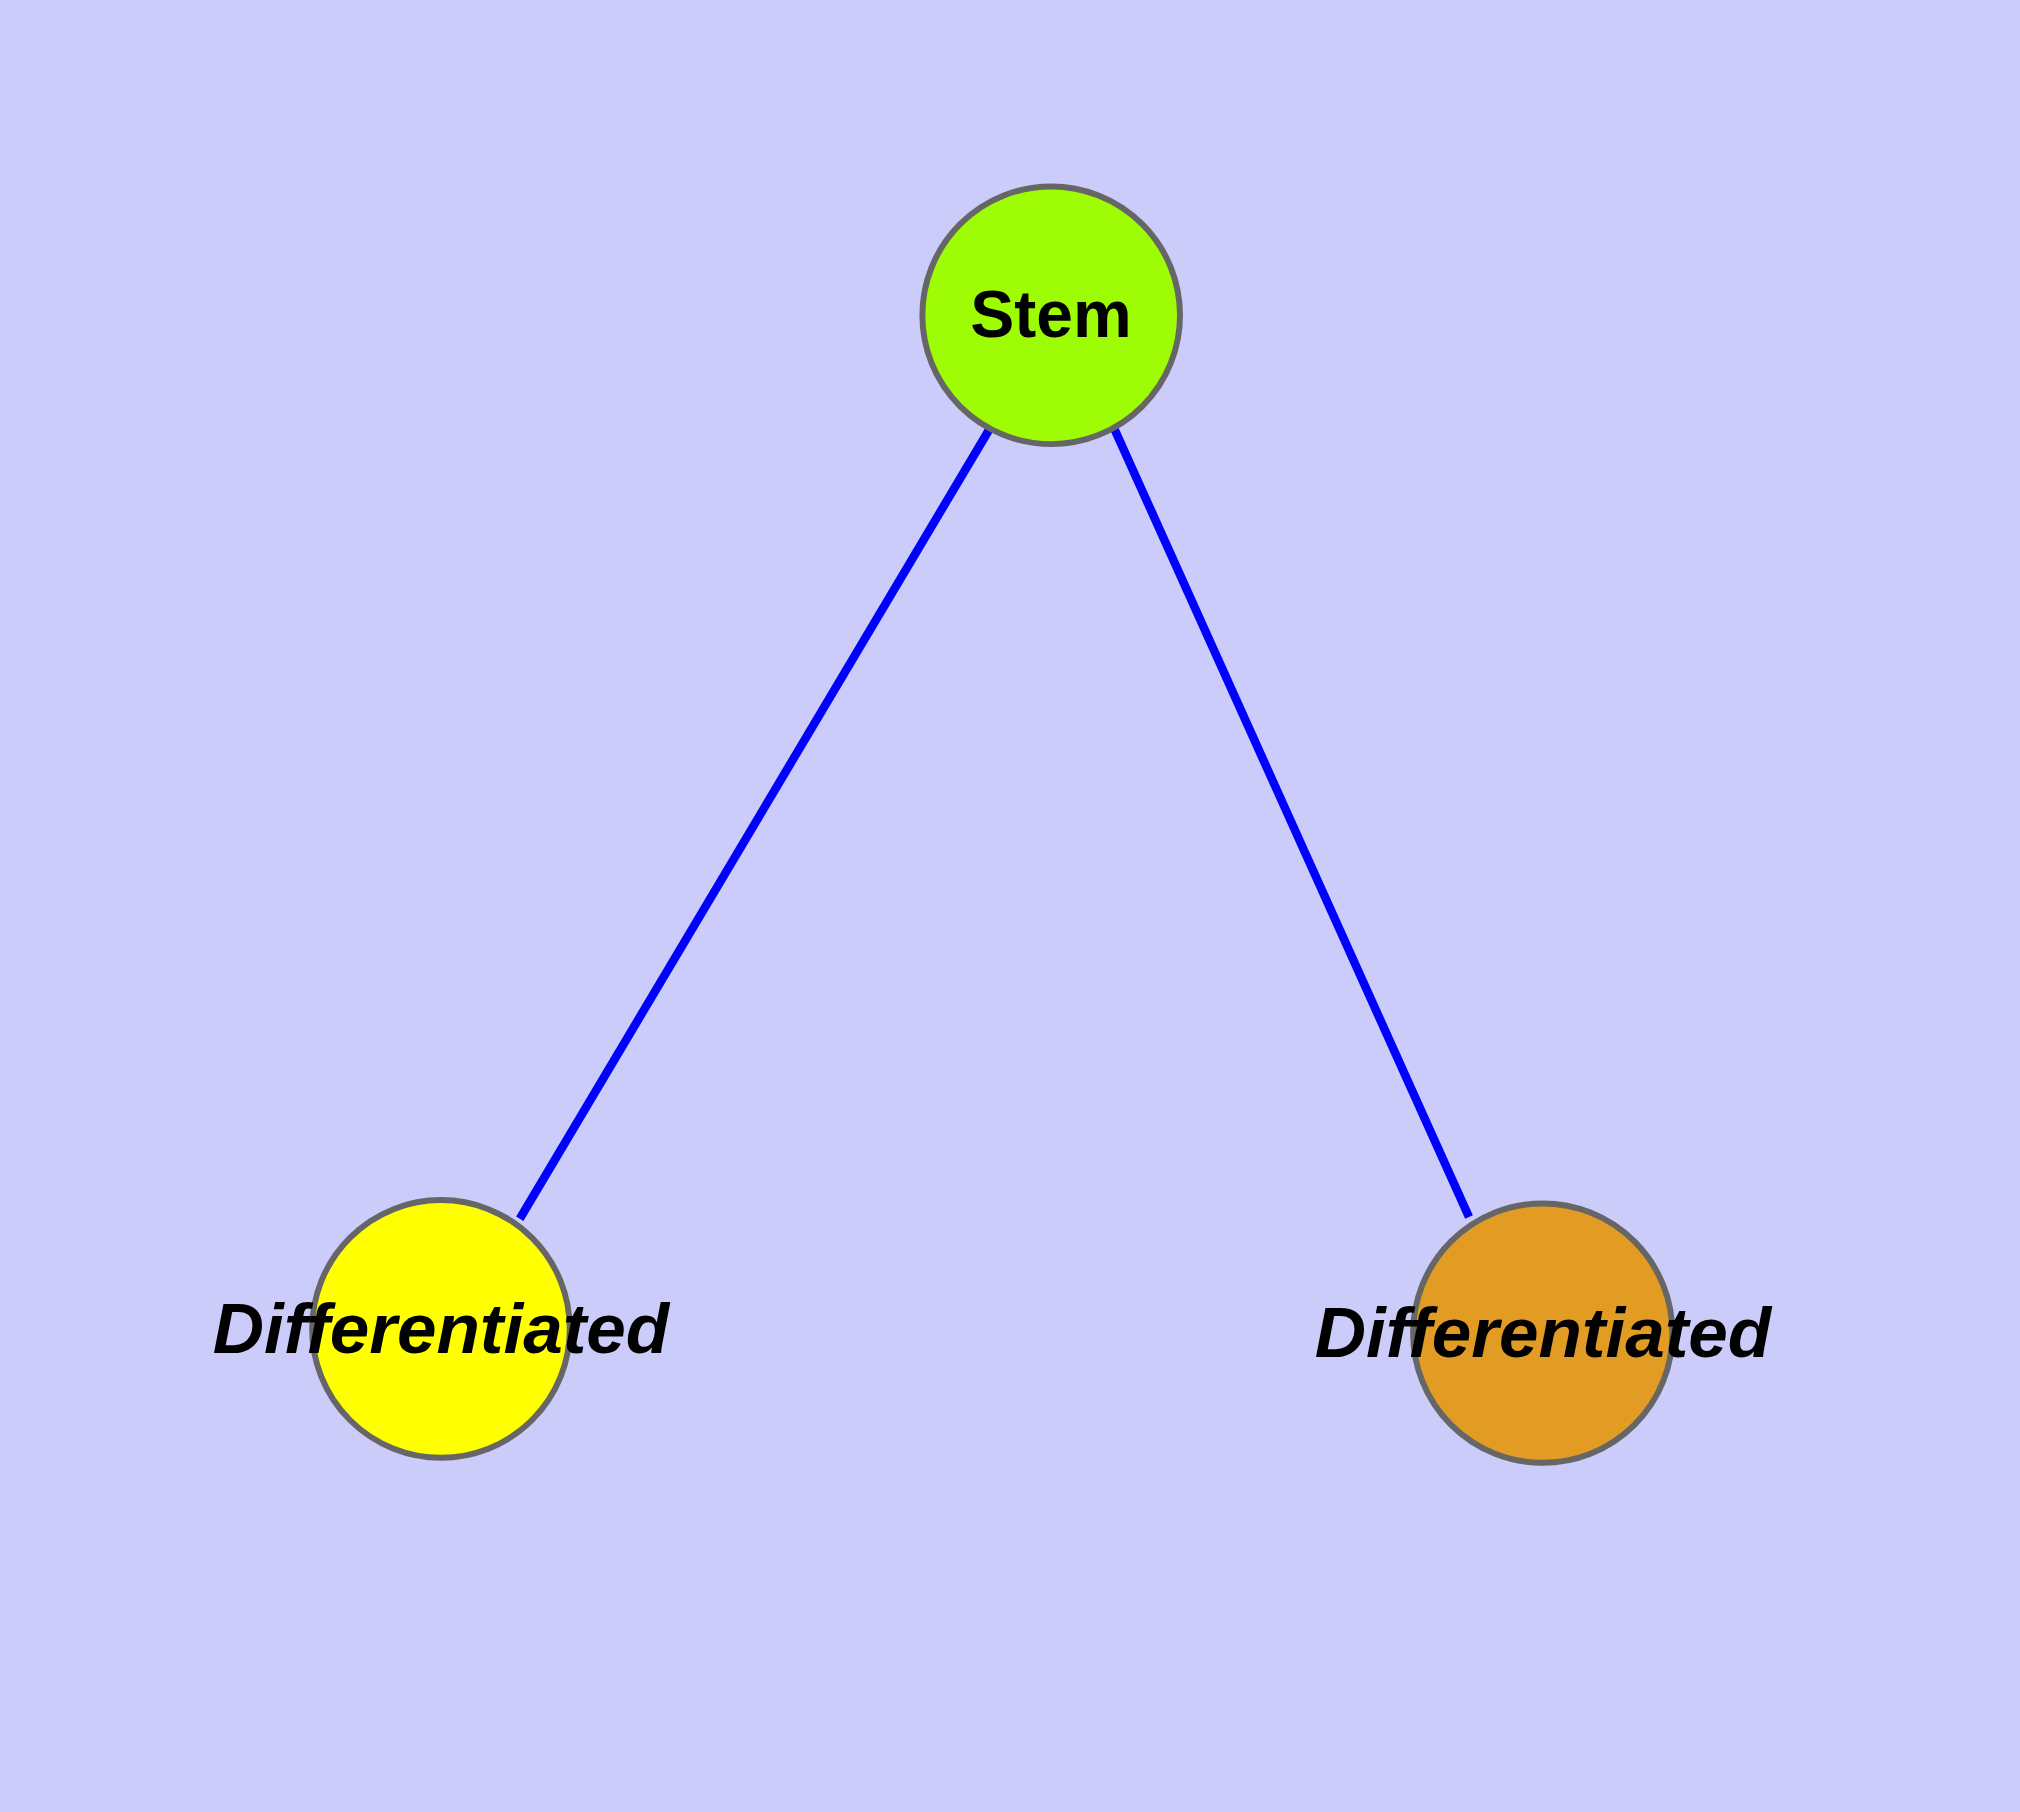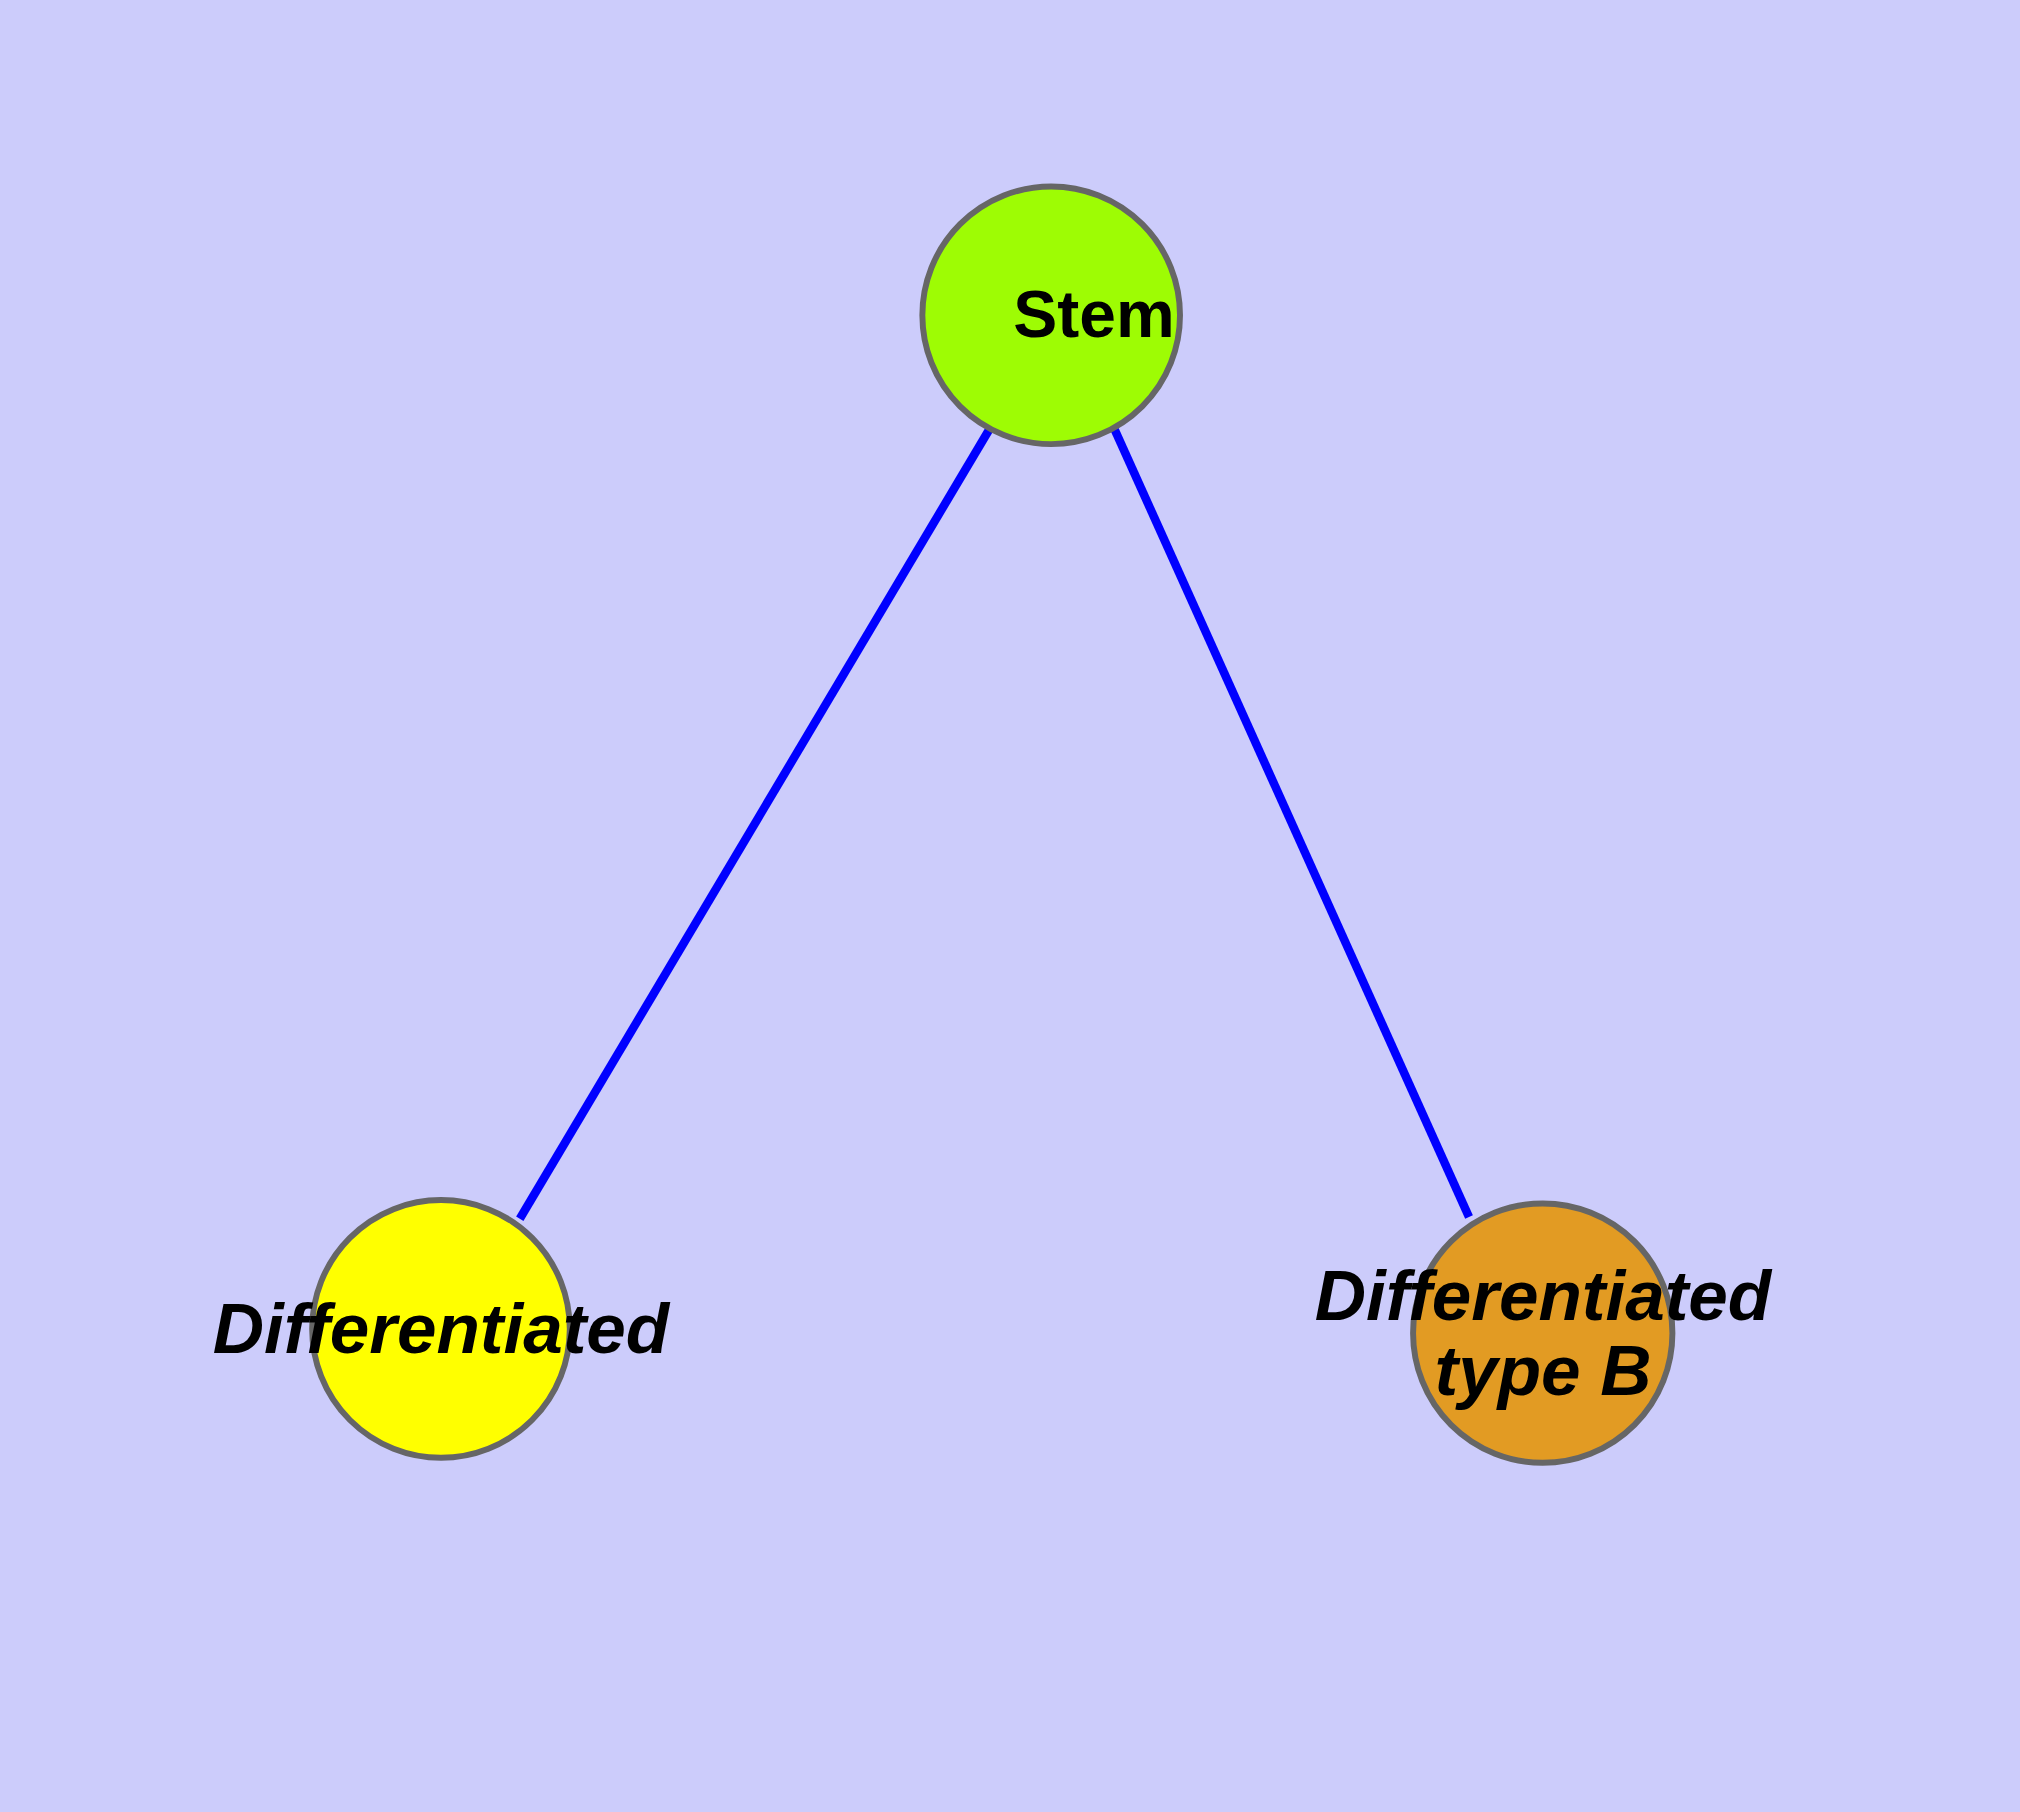"Stem" div.node-label { margin-left: 43px -> none }
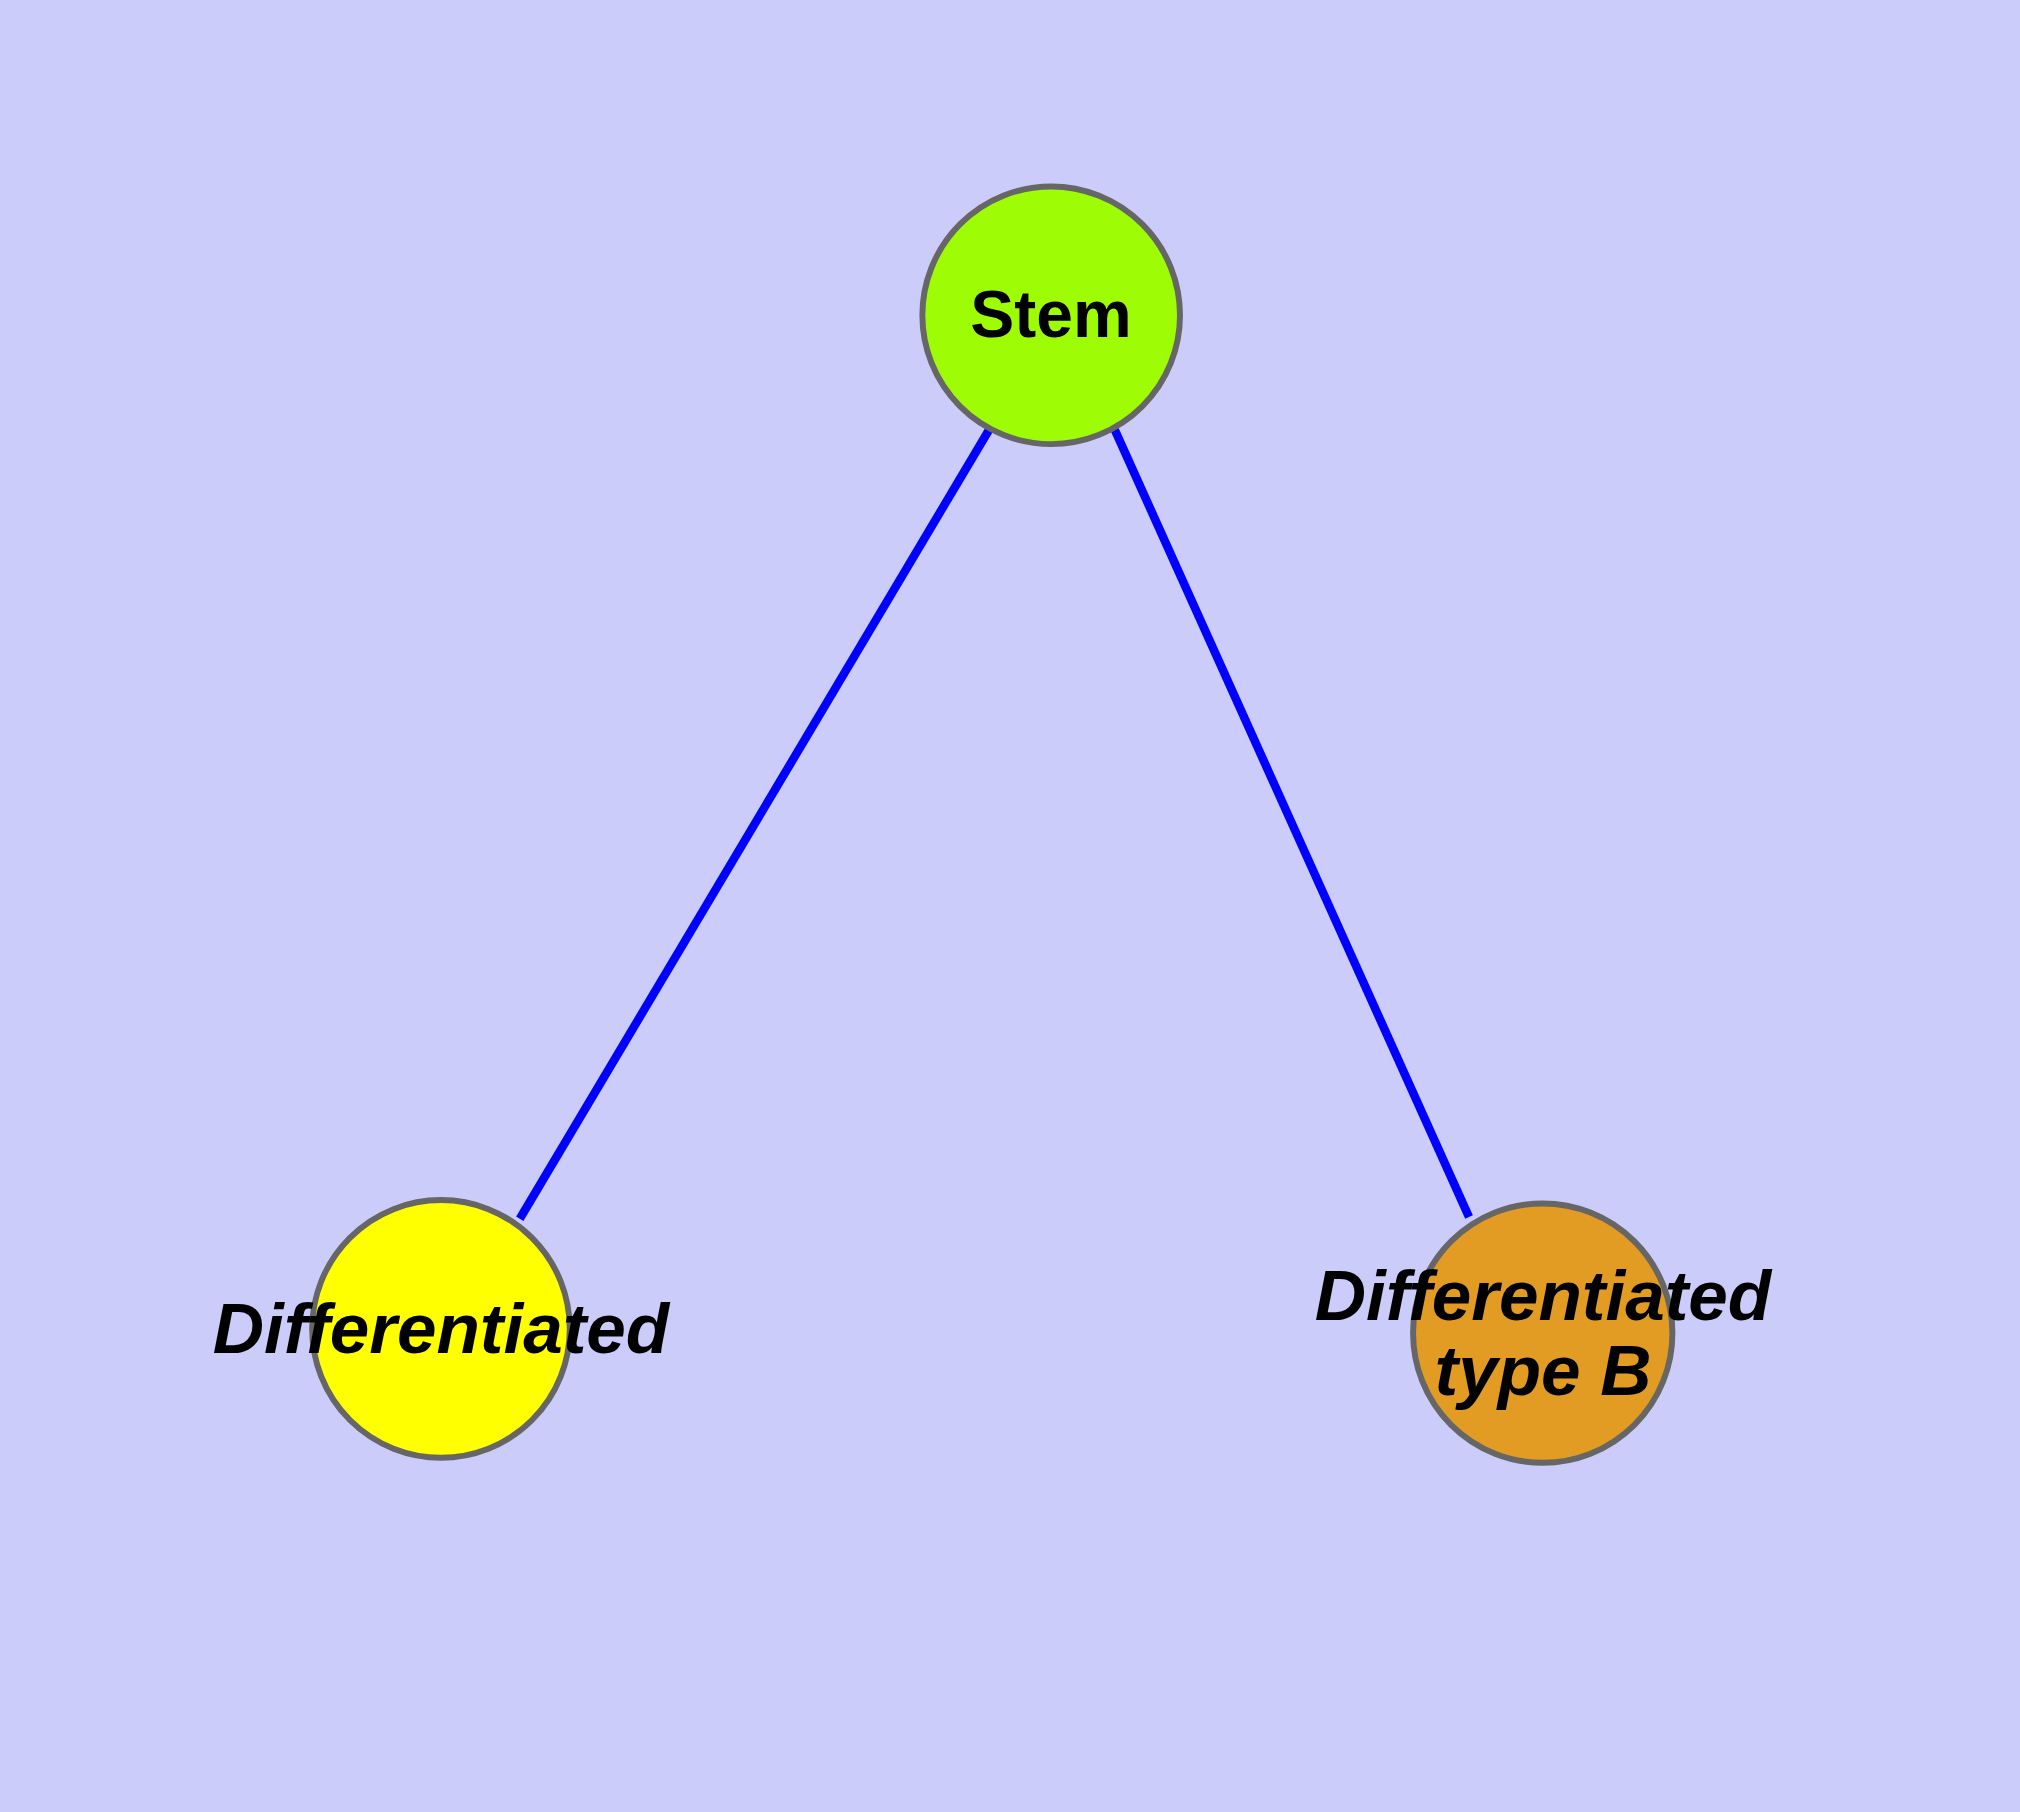"type B" div { html: <div>type B</div> -> none }
